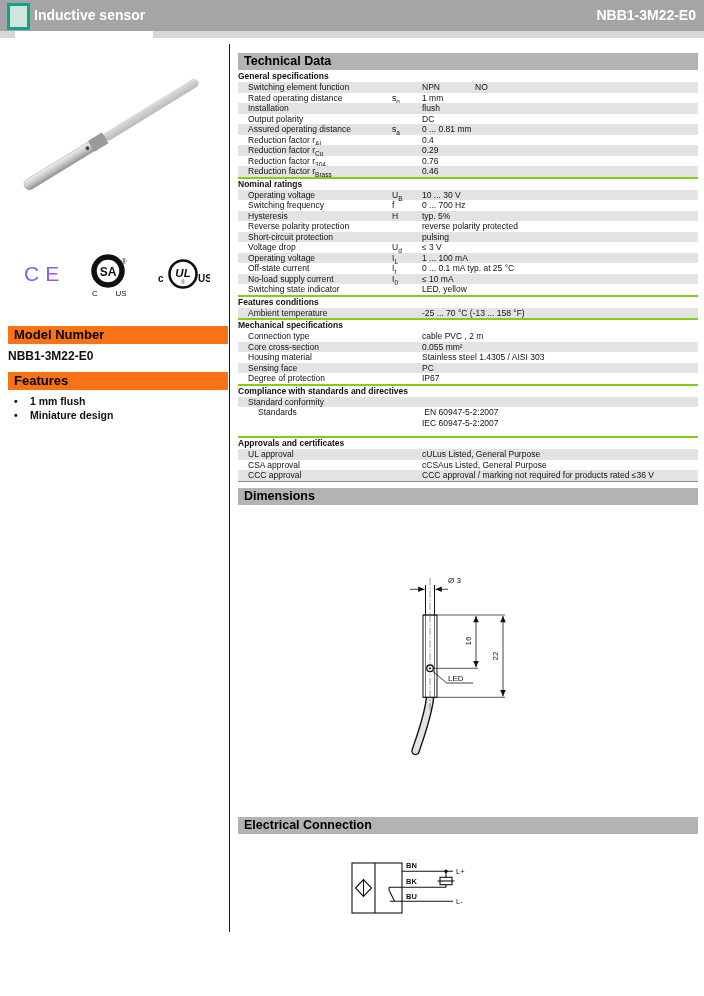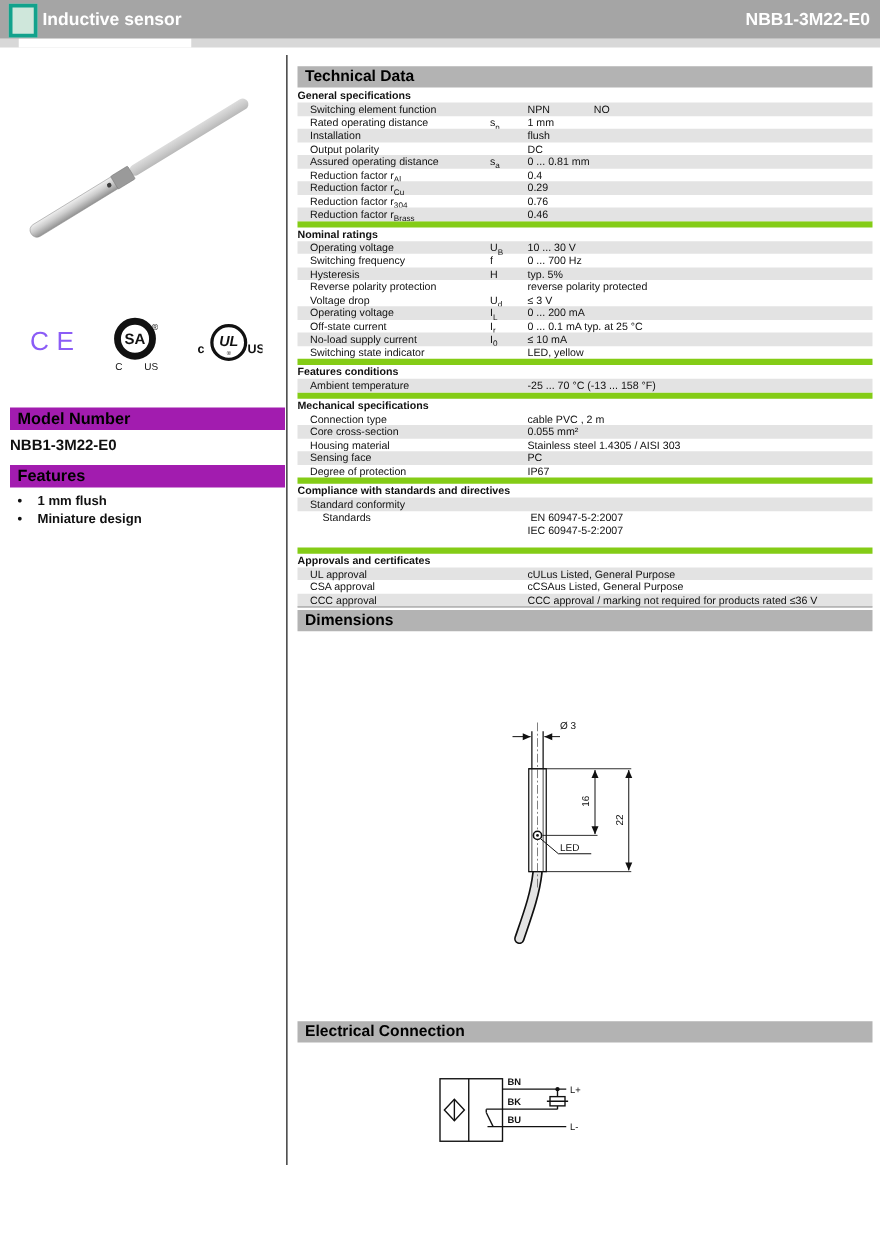"Nominal ratings" .sec-h { border-top: 5px solid #84cc16 -> 2px solid #84cc16 }
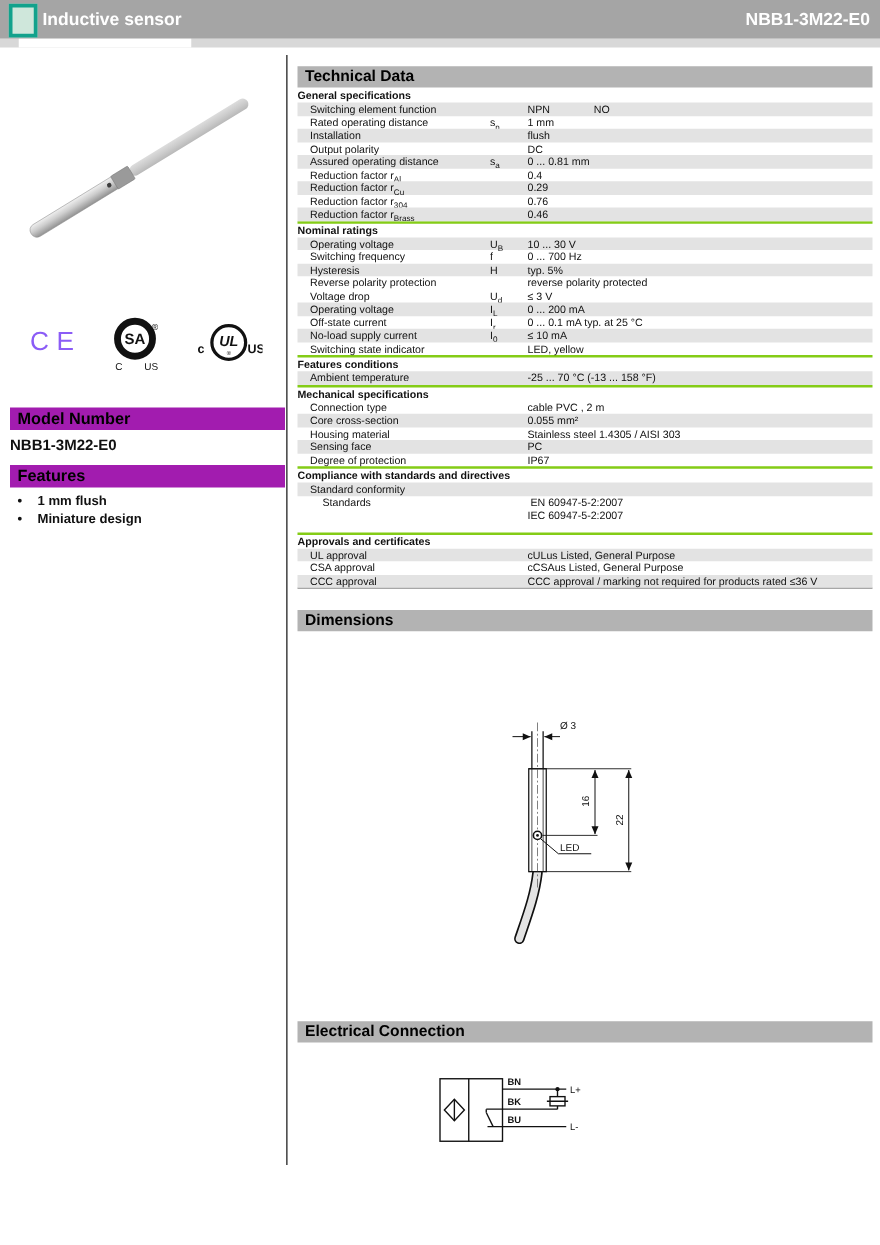"Short-circuit protection" div.trow { html: none -> <div> <span>Short-circuit protection</span> <span>pulsing</span> </div> }
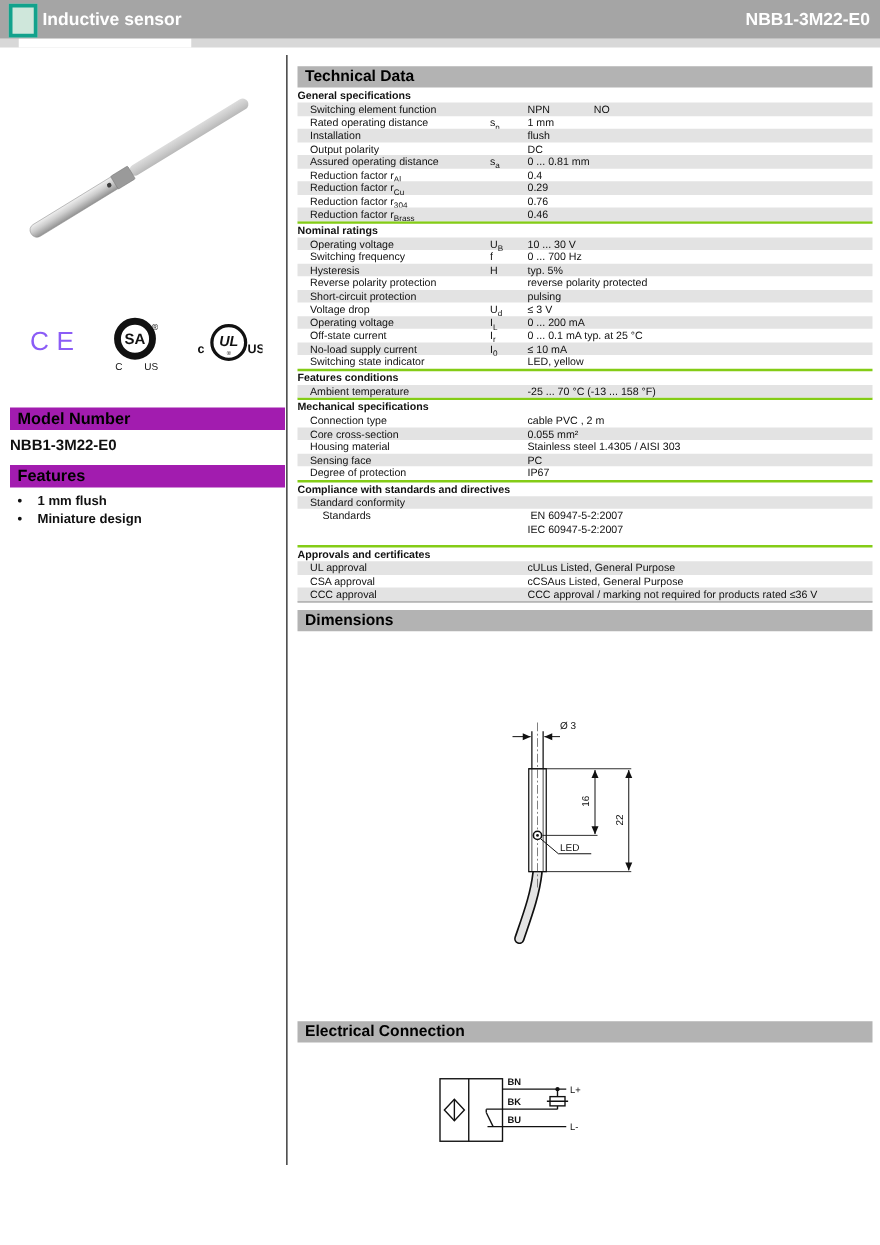"0 ... 200 mA" span.c-val { text: 0 ... 200 -> 1 ... 100 }
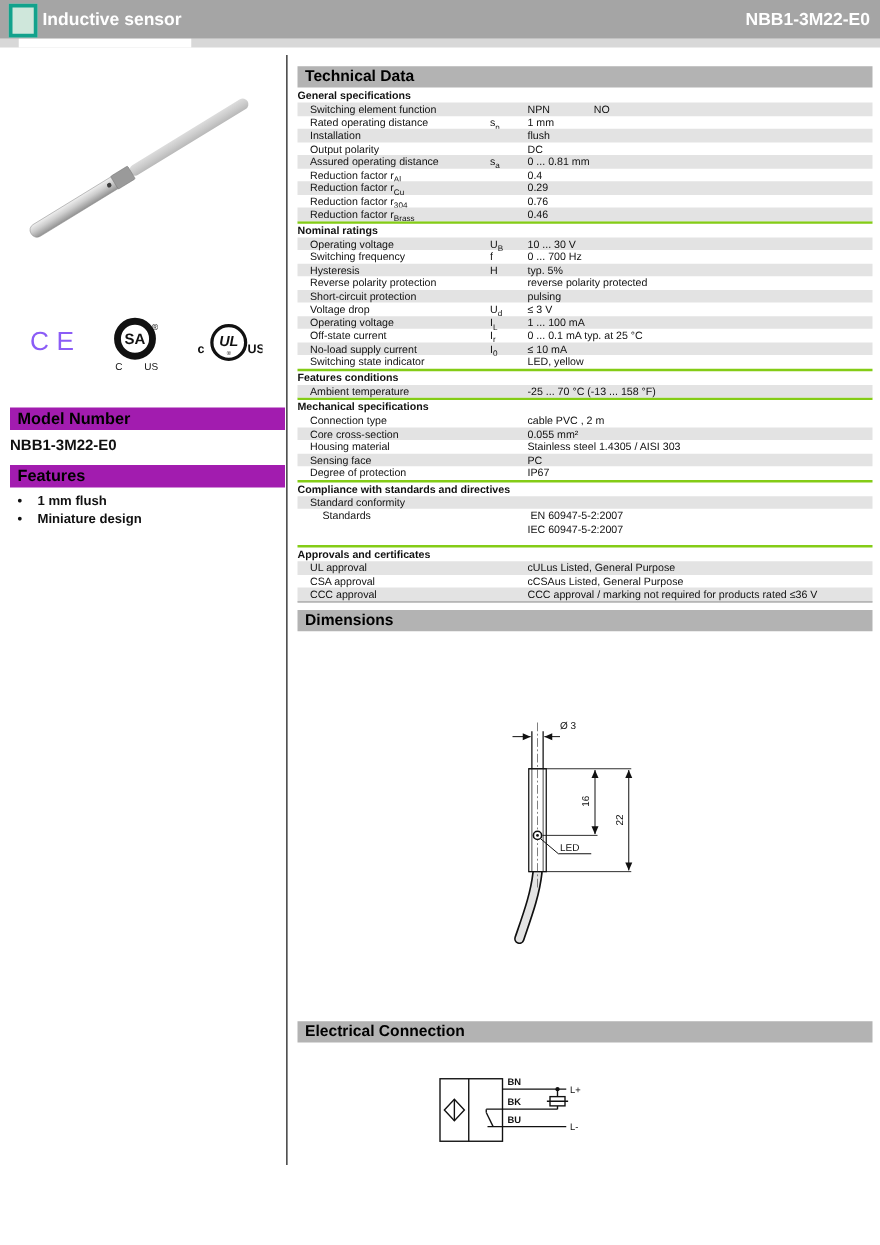"Model Number" .lbar { background: #a21caf -> #f97316 }
